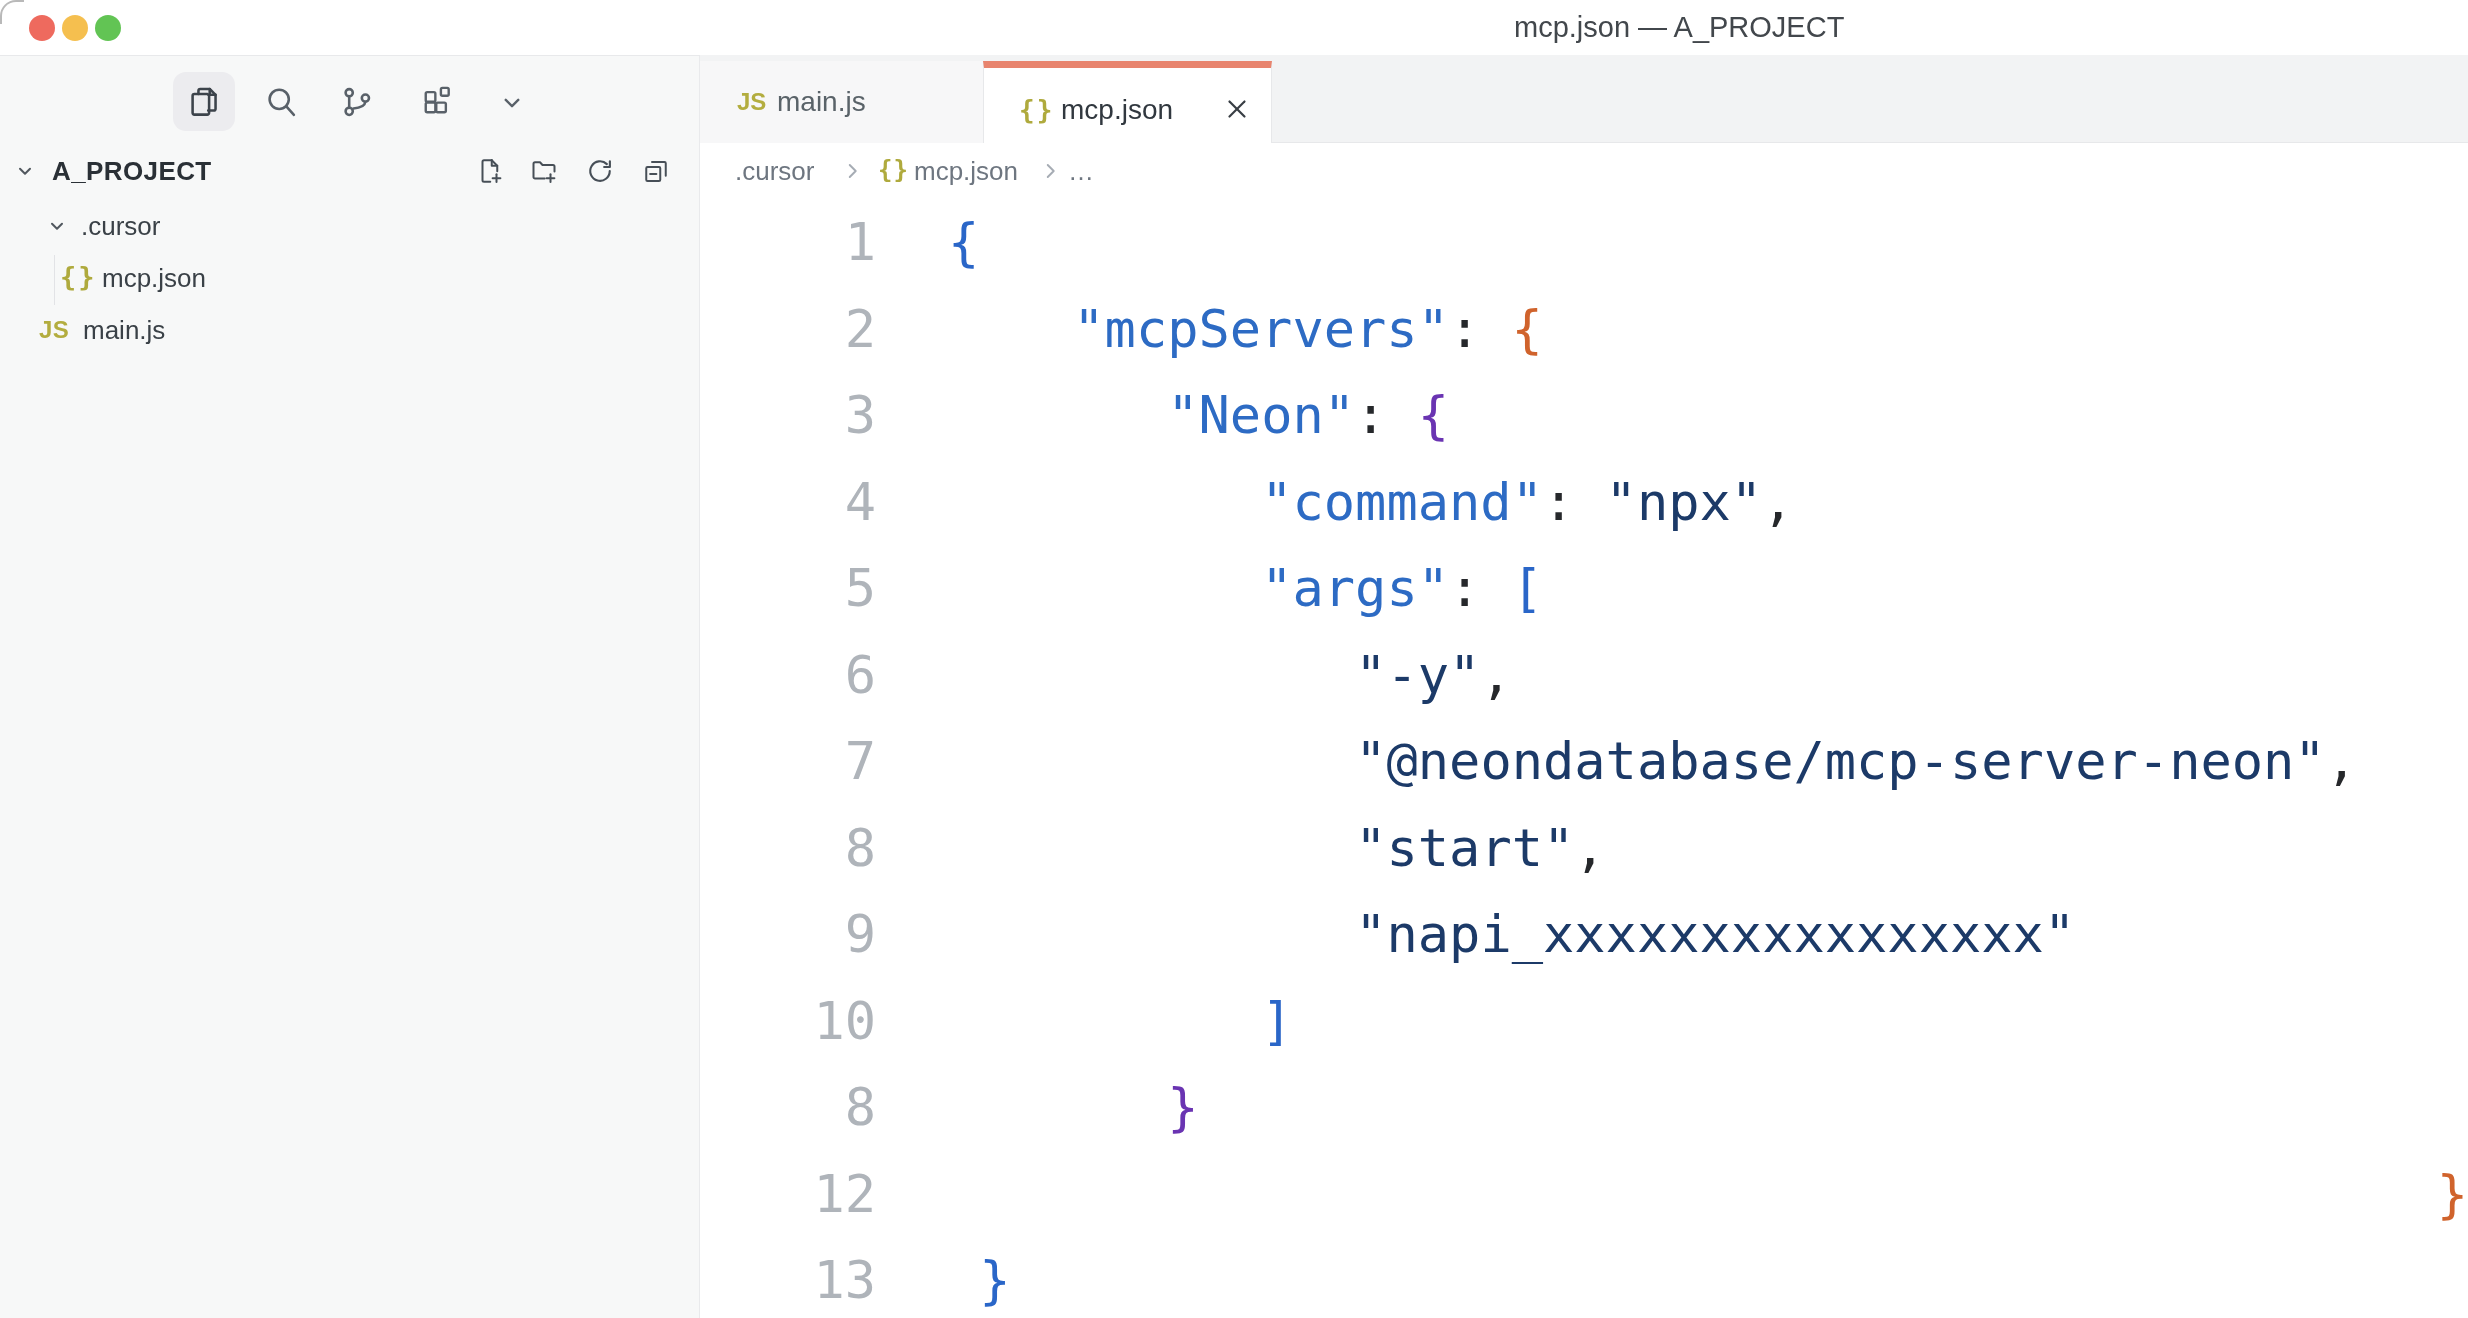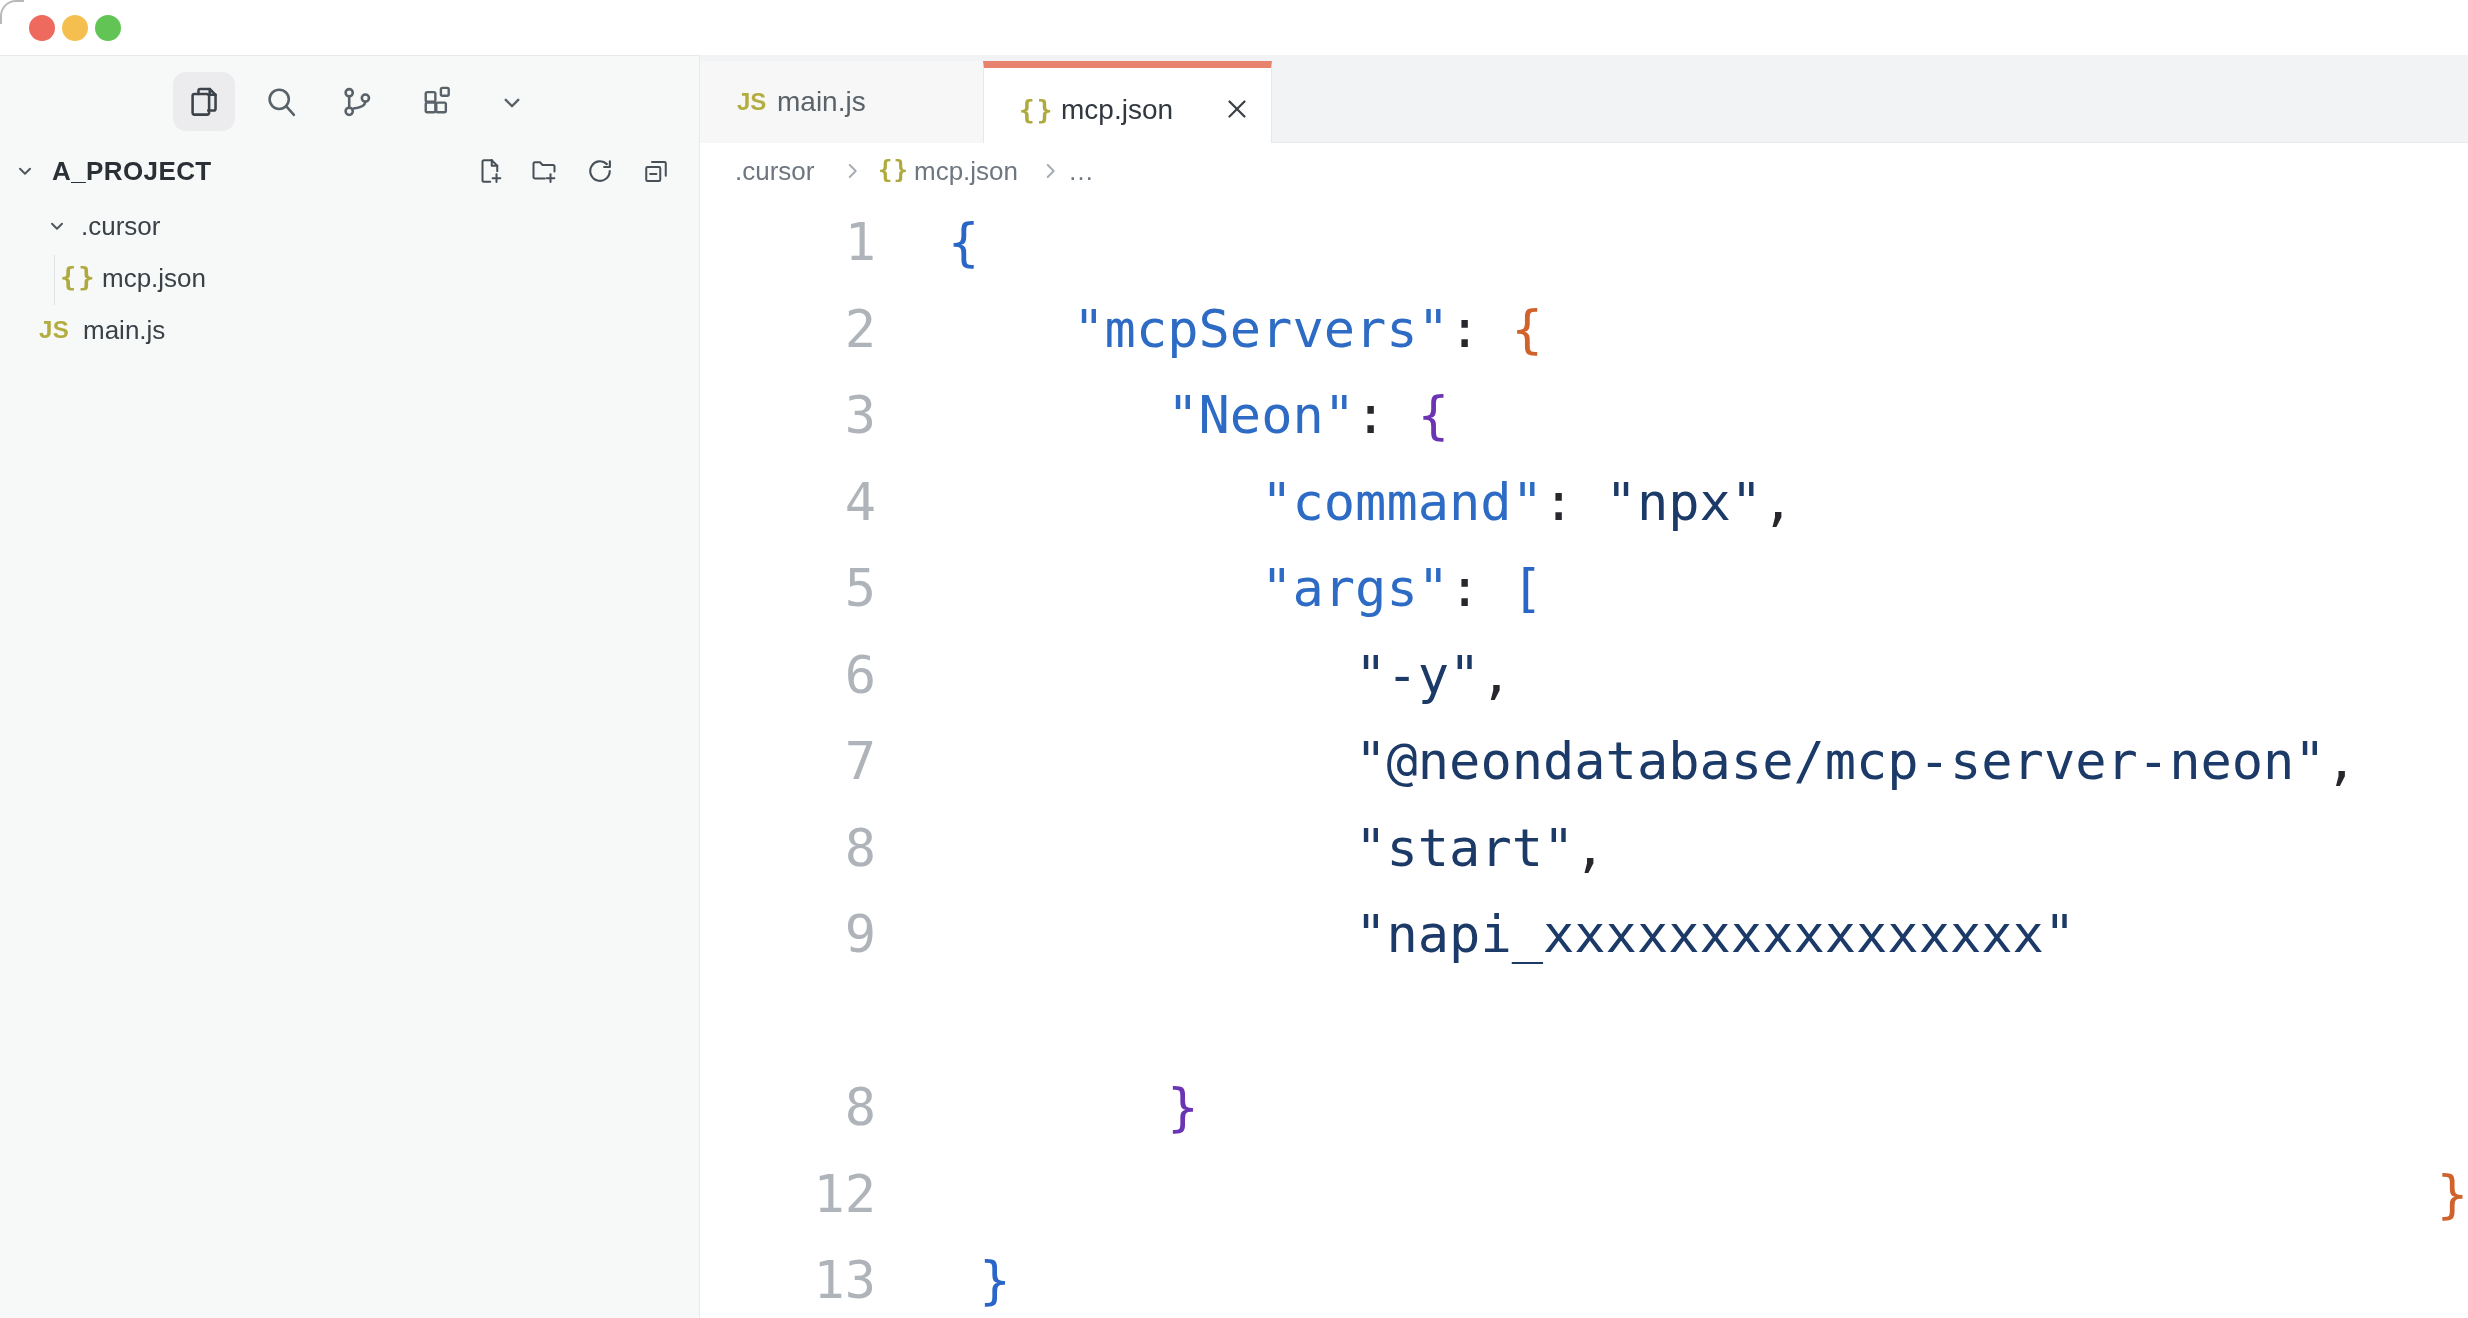"mcp.json — A_PROJECT" div.win-title { html: none -> <div>mcp.json — A_PROJECT</div> }
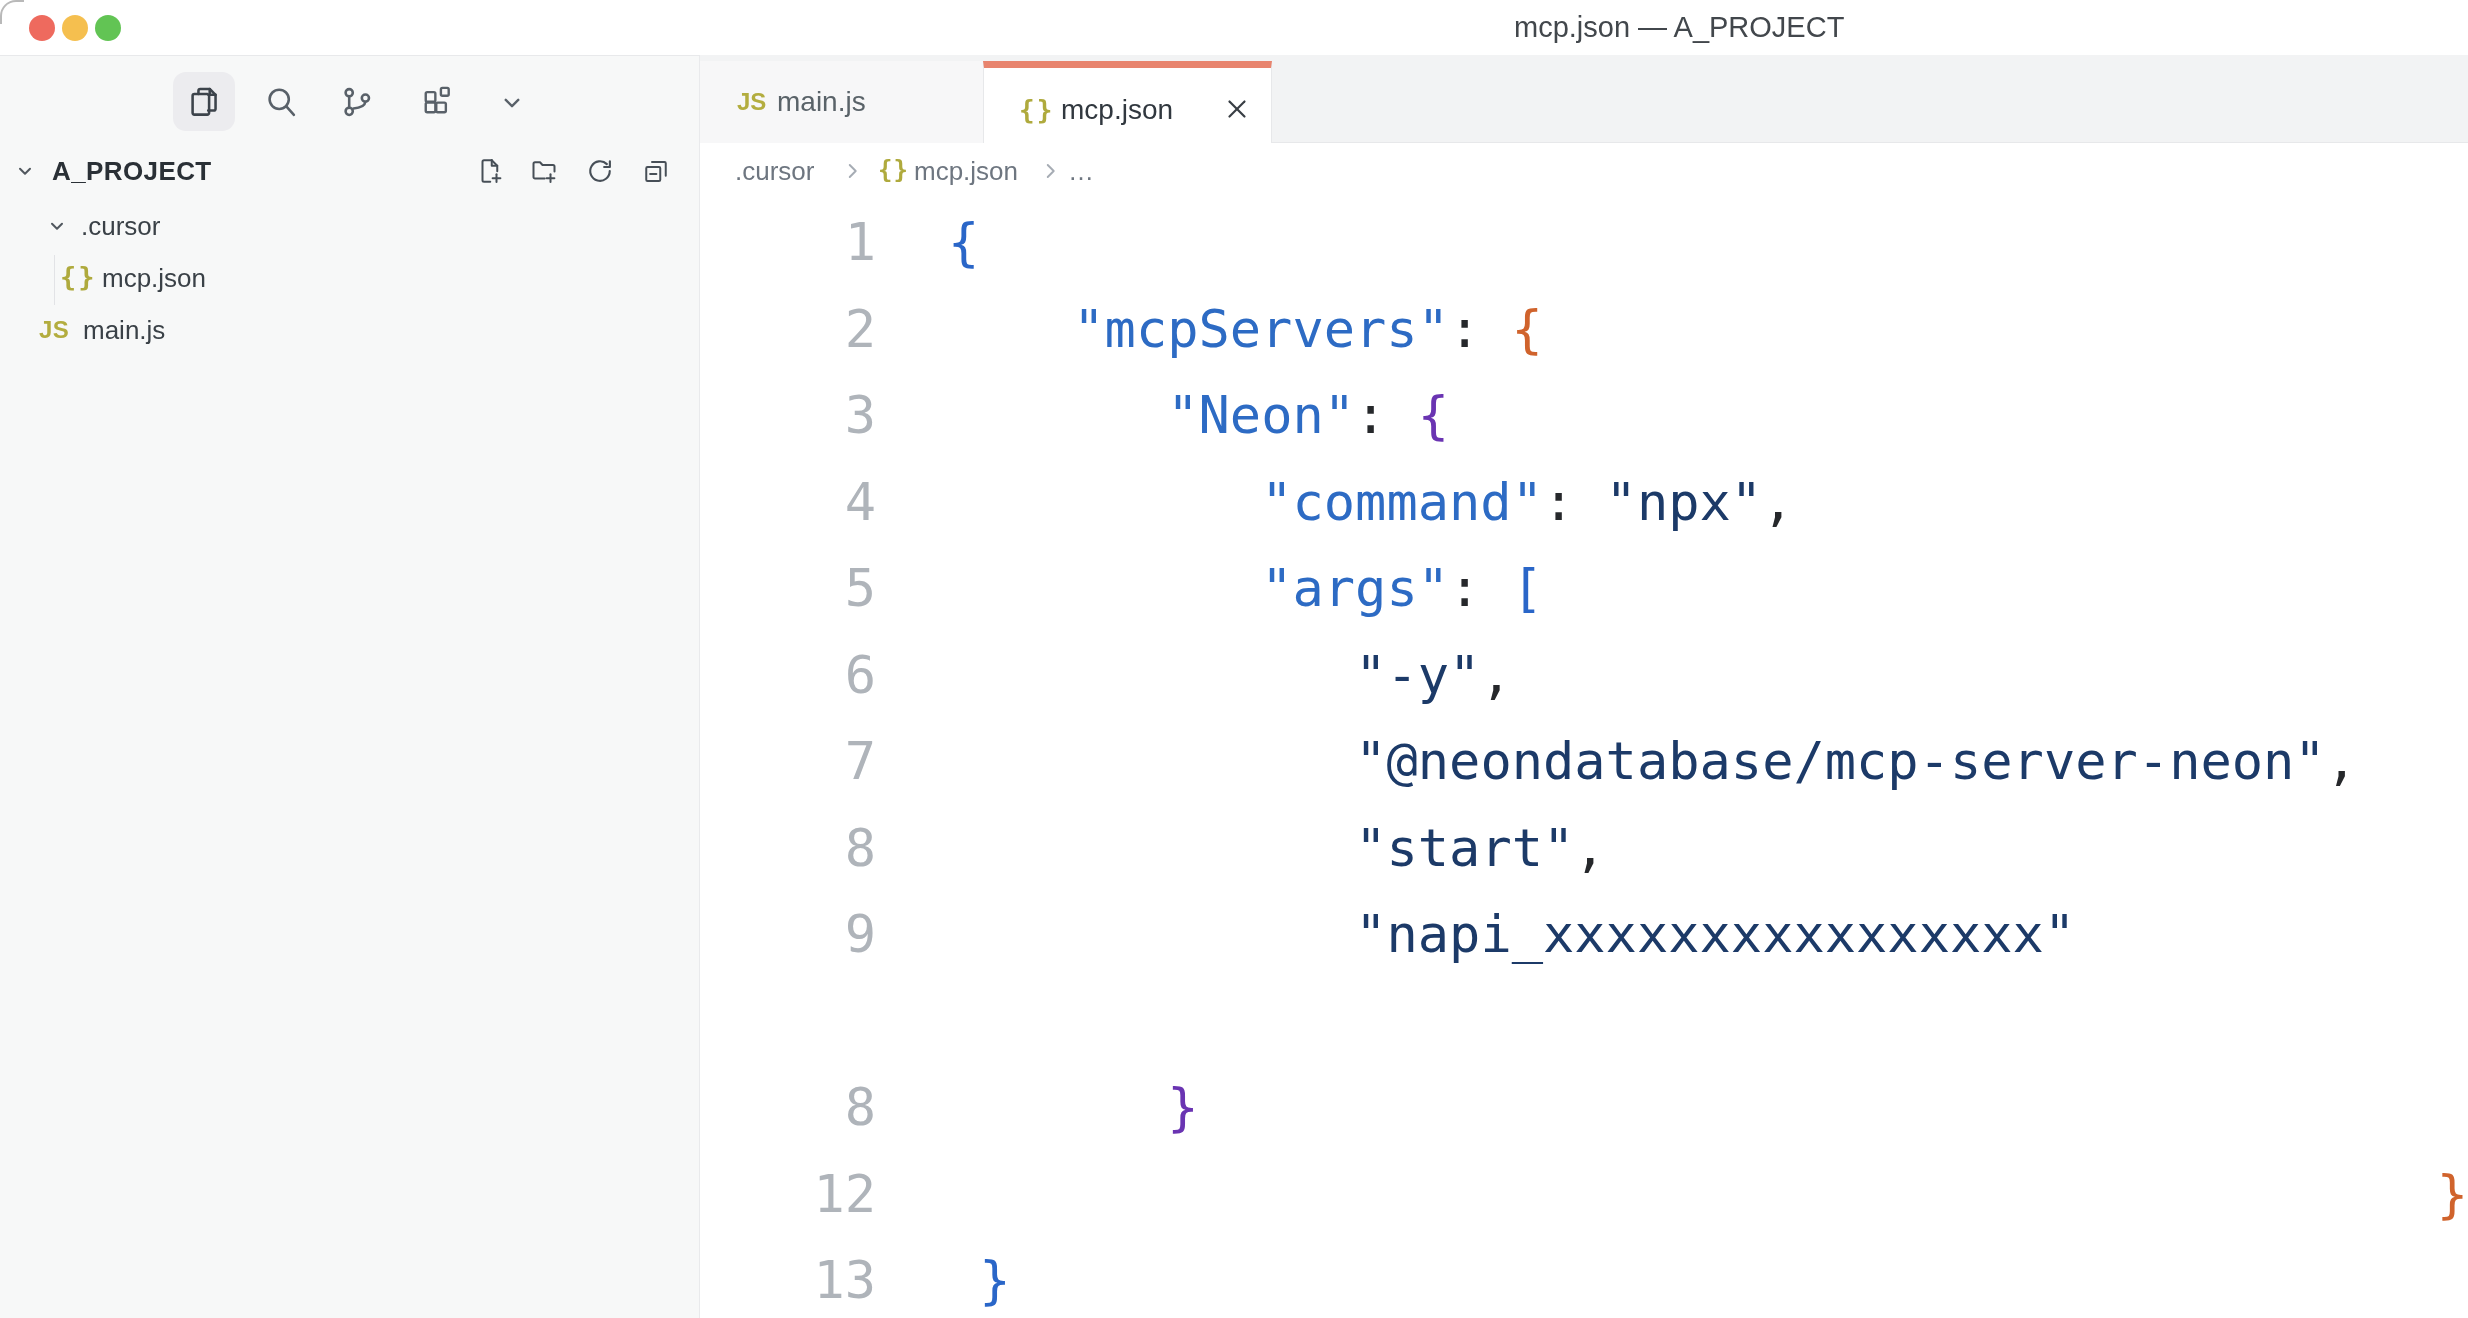"10" div.code-line { html: none -> <div><span>10</span><span><span>]</span></span></div> }
